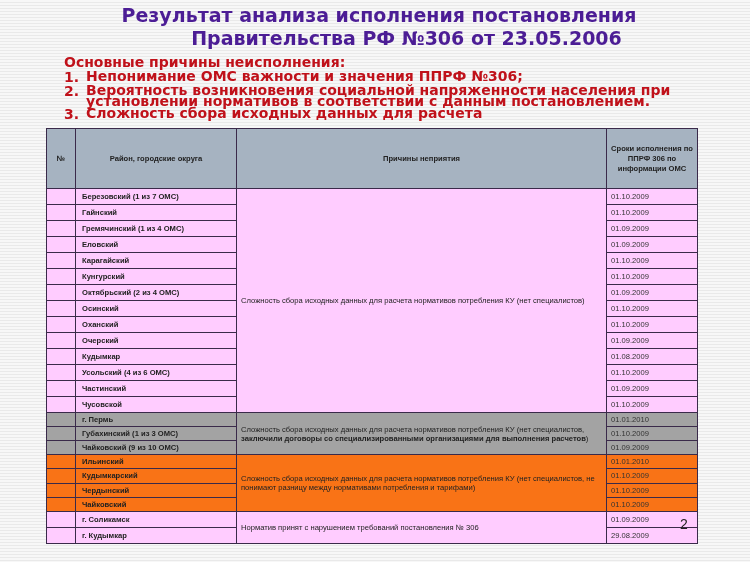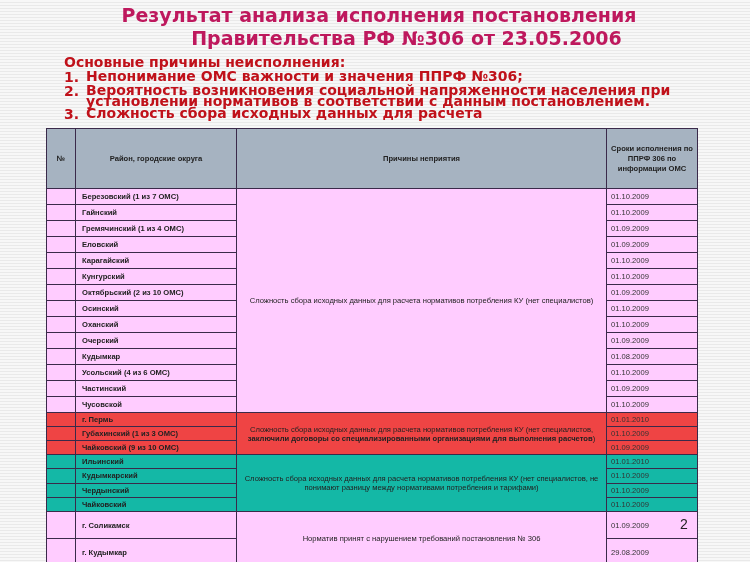"Результат анализа исполнения" .title { color: #be185d -> #4c1d95 }
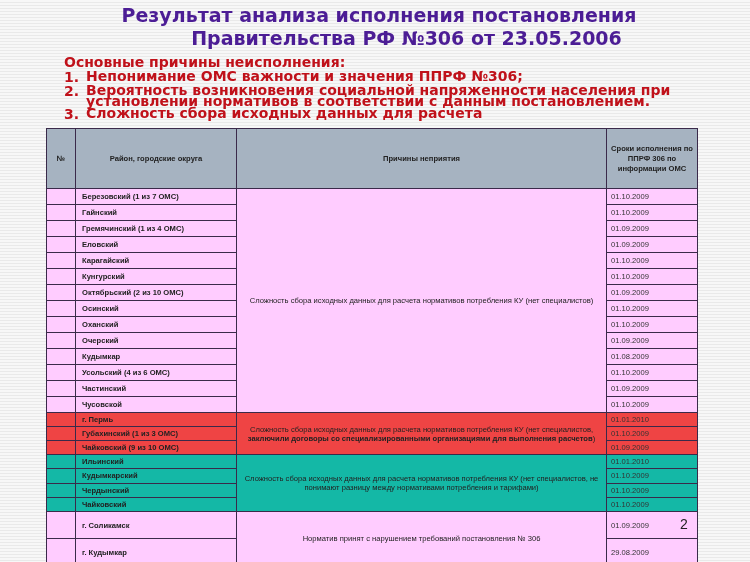"Октябрьский (2 из 10 ОМС)" td.name { text: 10 -> 4 }
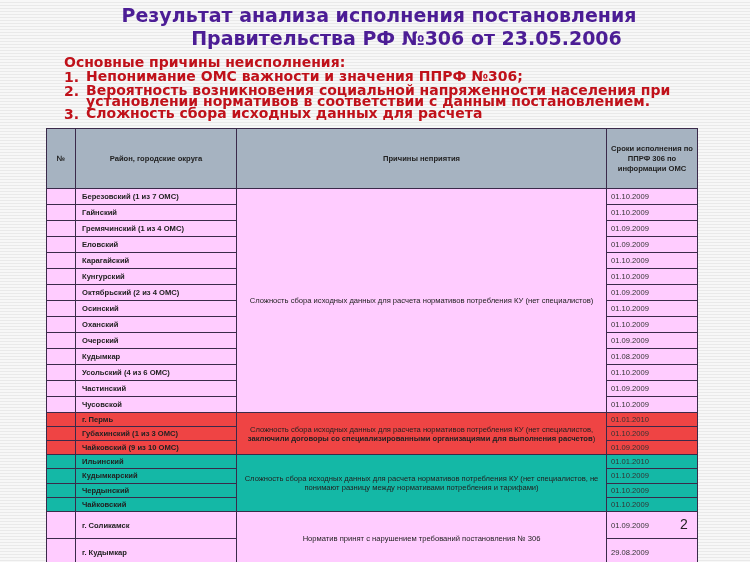"Сложность сбора исходных данных для расчета нормативов" table.grid td.reason { text-align: center -> left }
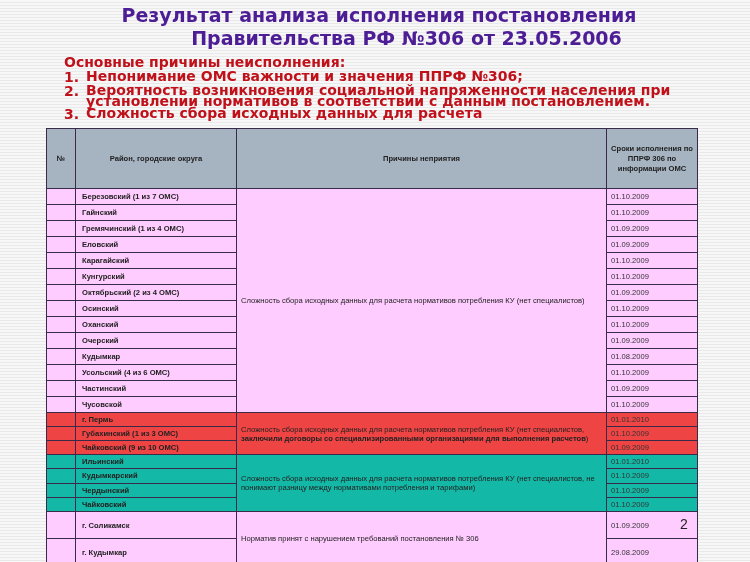"г. Пермь" tr.g2 td { background: #ef4444 -> #a3a3a3 }
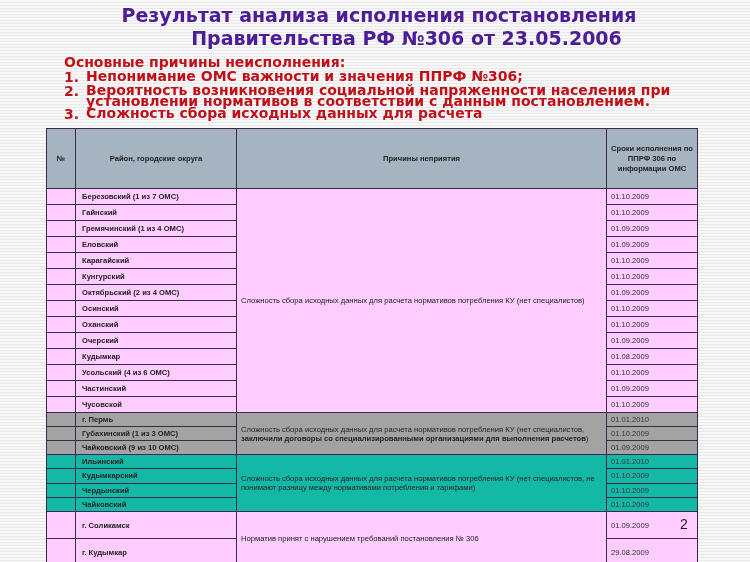"Ильинский" tr.g3 td { background: #14b8a6 -> #f97316 }
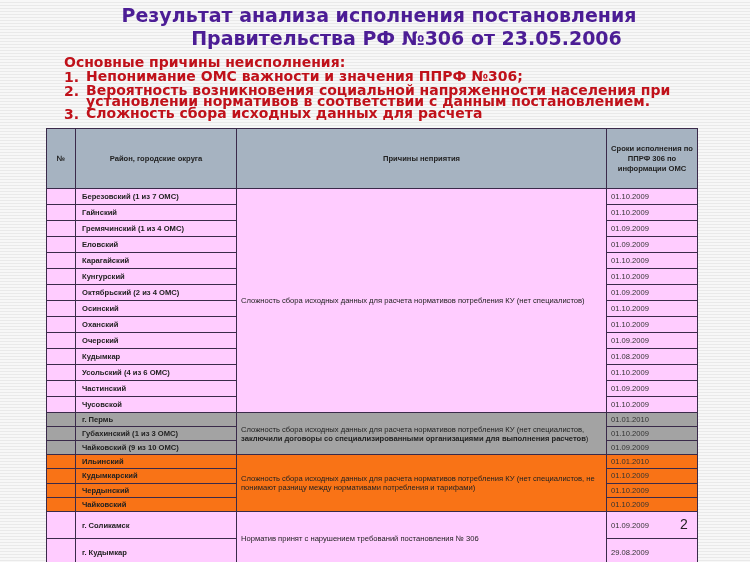"г. Соликамск" tr.g4 td { height: 27px -> 16px }
